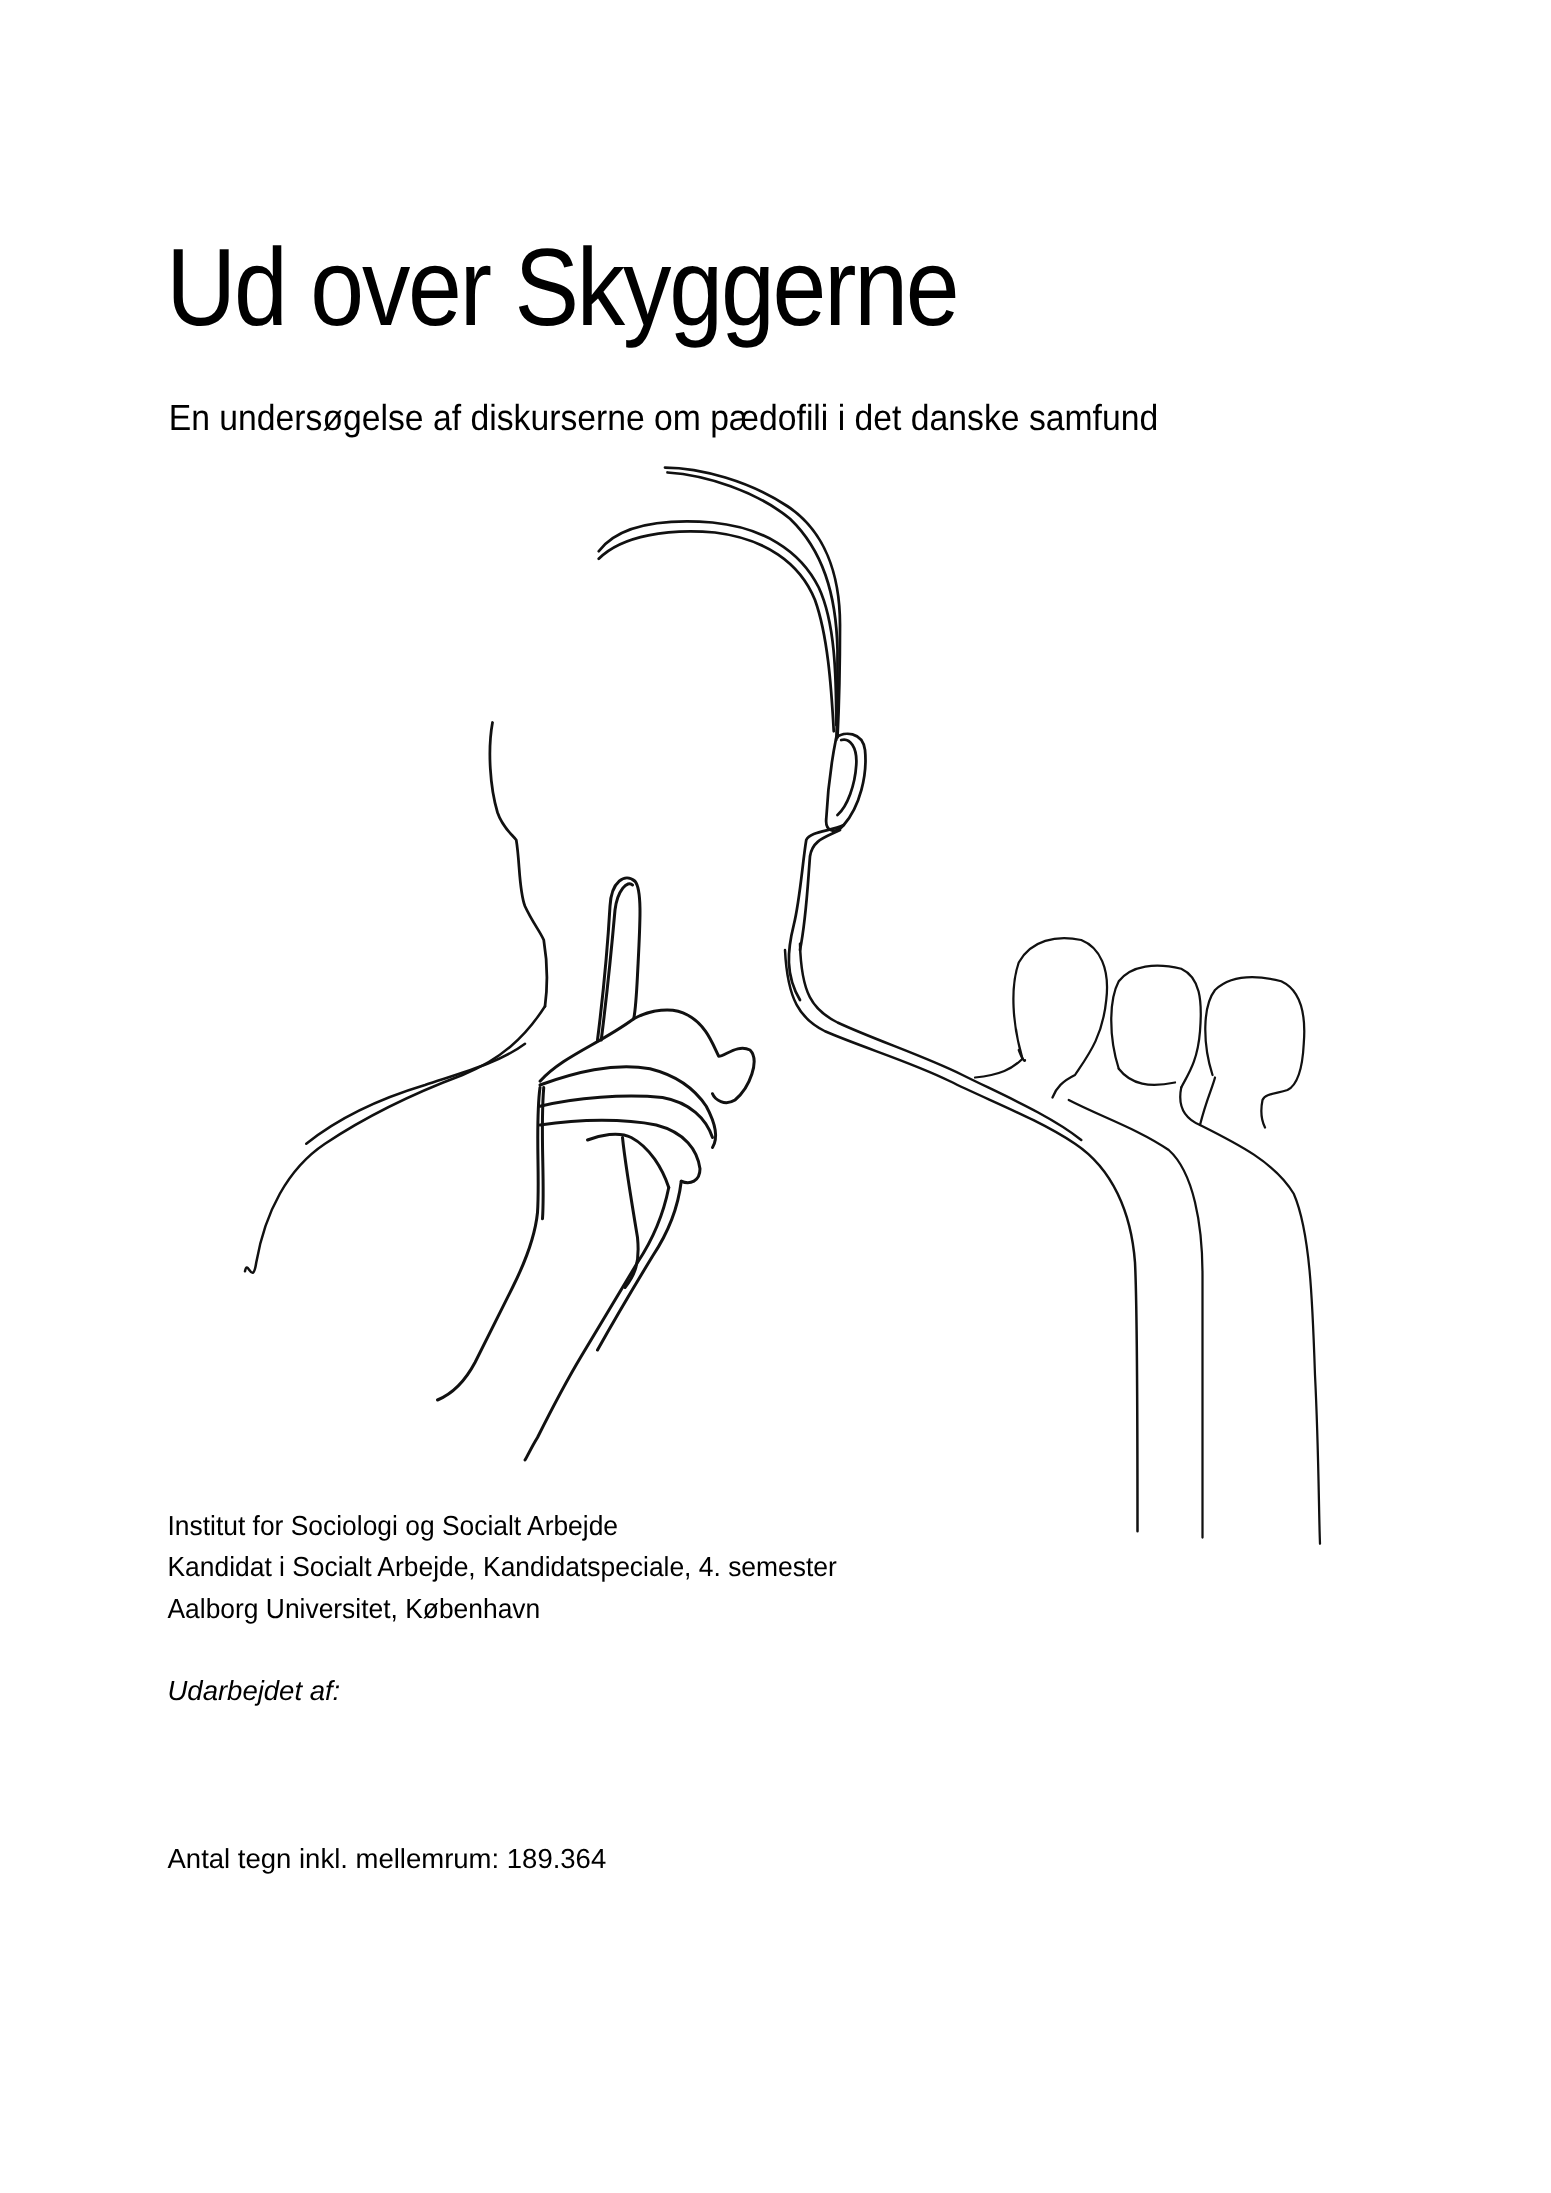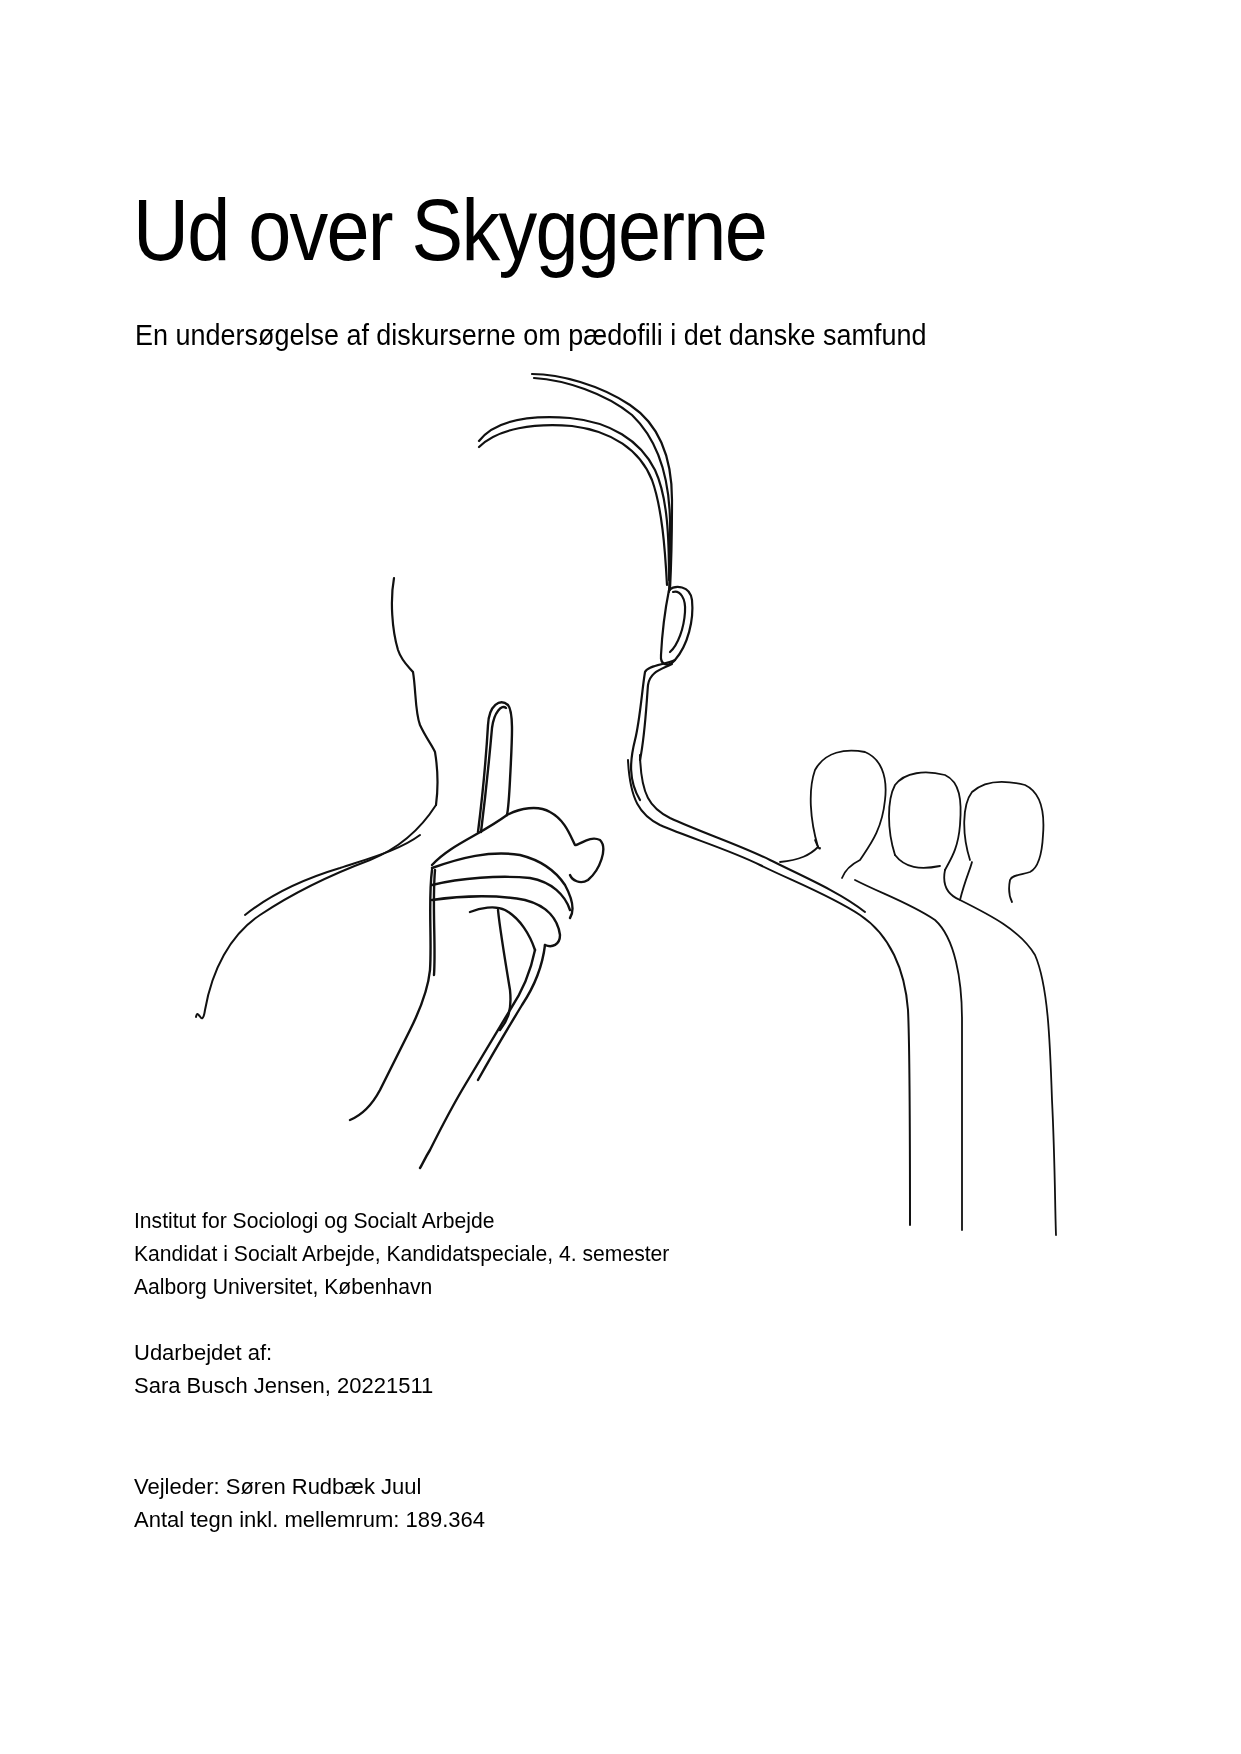"Udarbejdet af:" .authors { font-style: none -> italic }
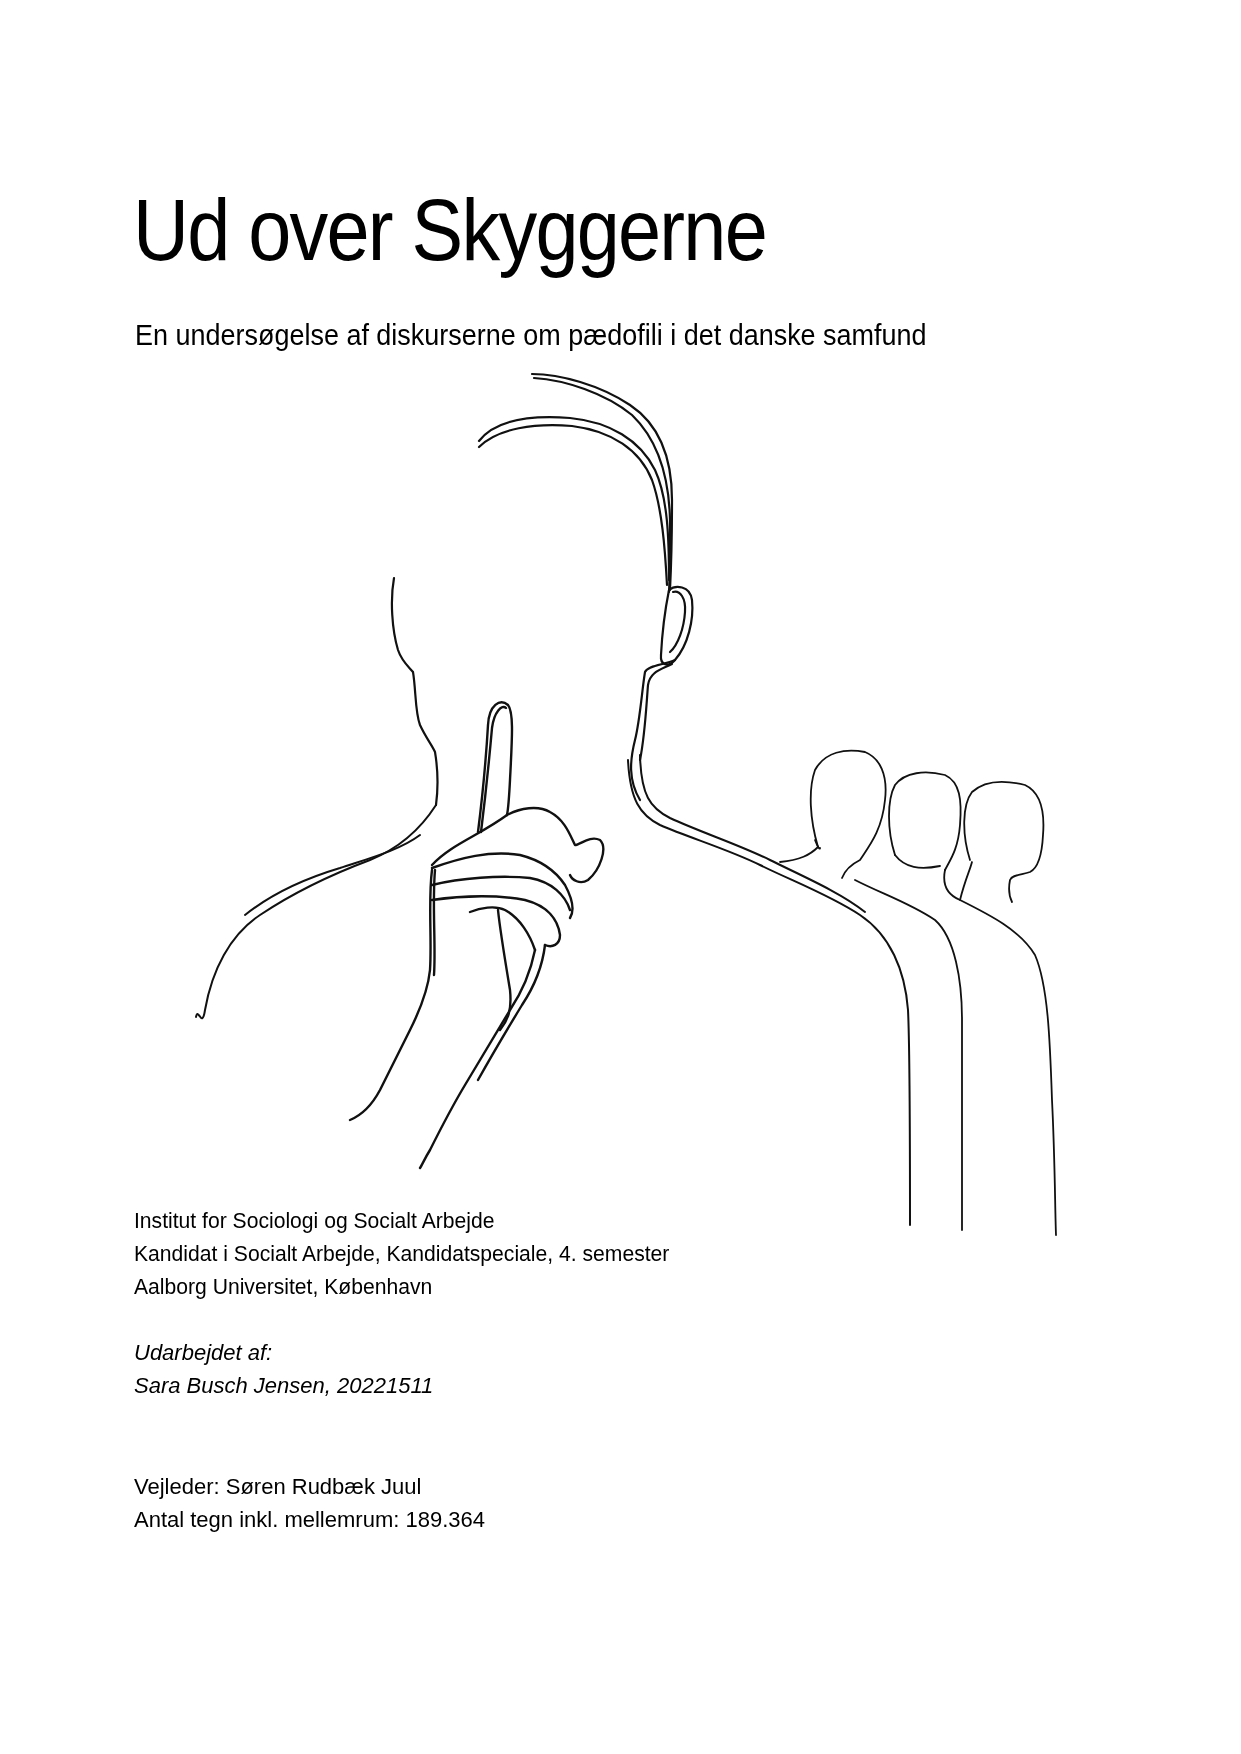"Sara Busch Jensen, 20221511" span.info-line { html: <span>Sara Busch Jensen, 20221511</span> -> none }
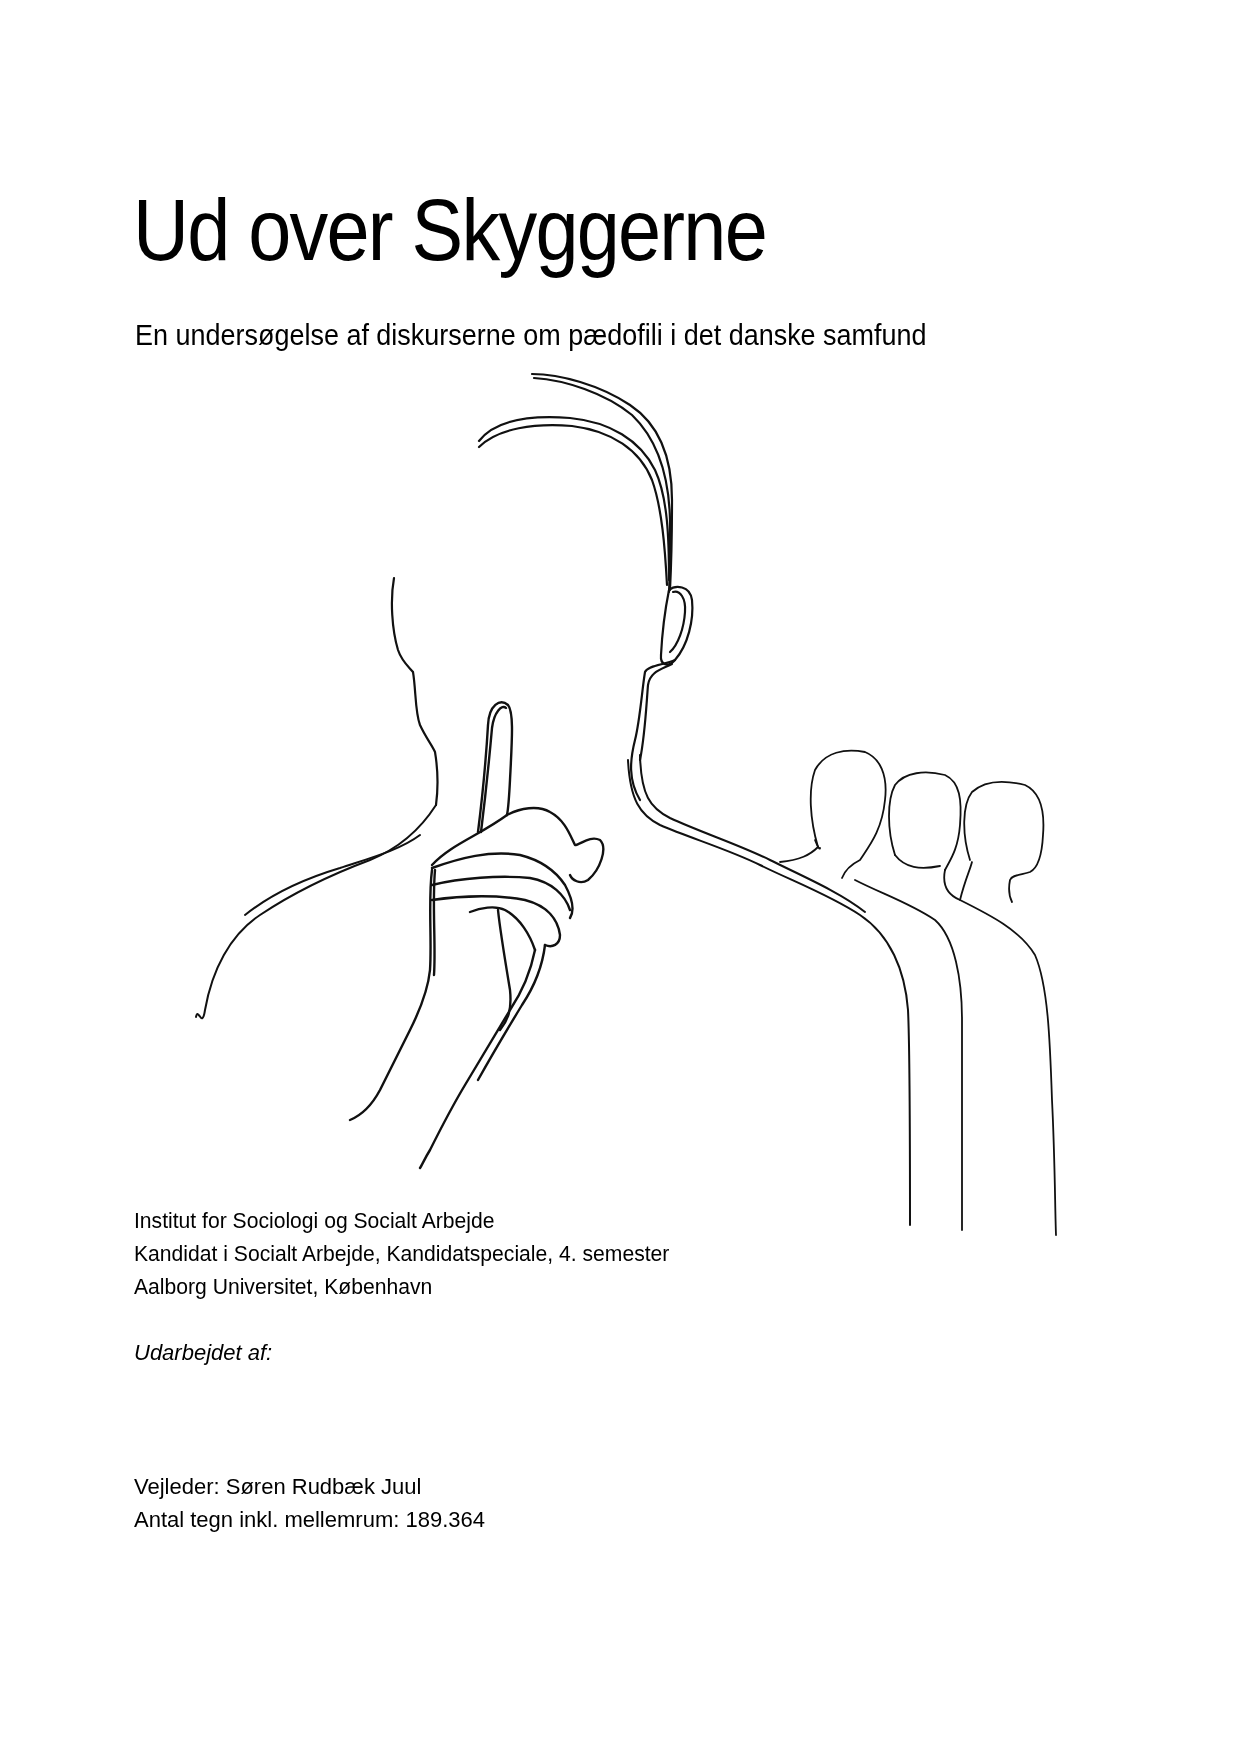"Vejleder: Søren Rudbæk Juul" span.info-line { html: <span>Vejleder: Søren Rudbæk Juul</span> -> none }
